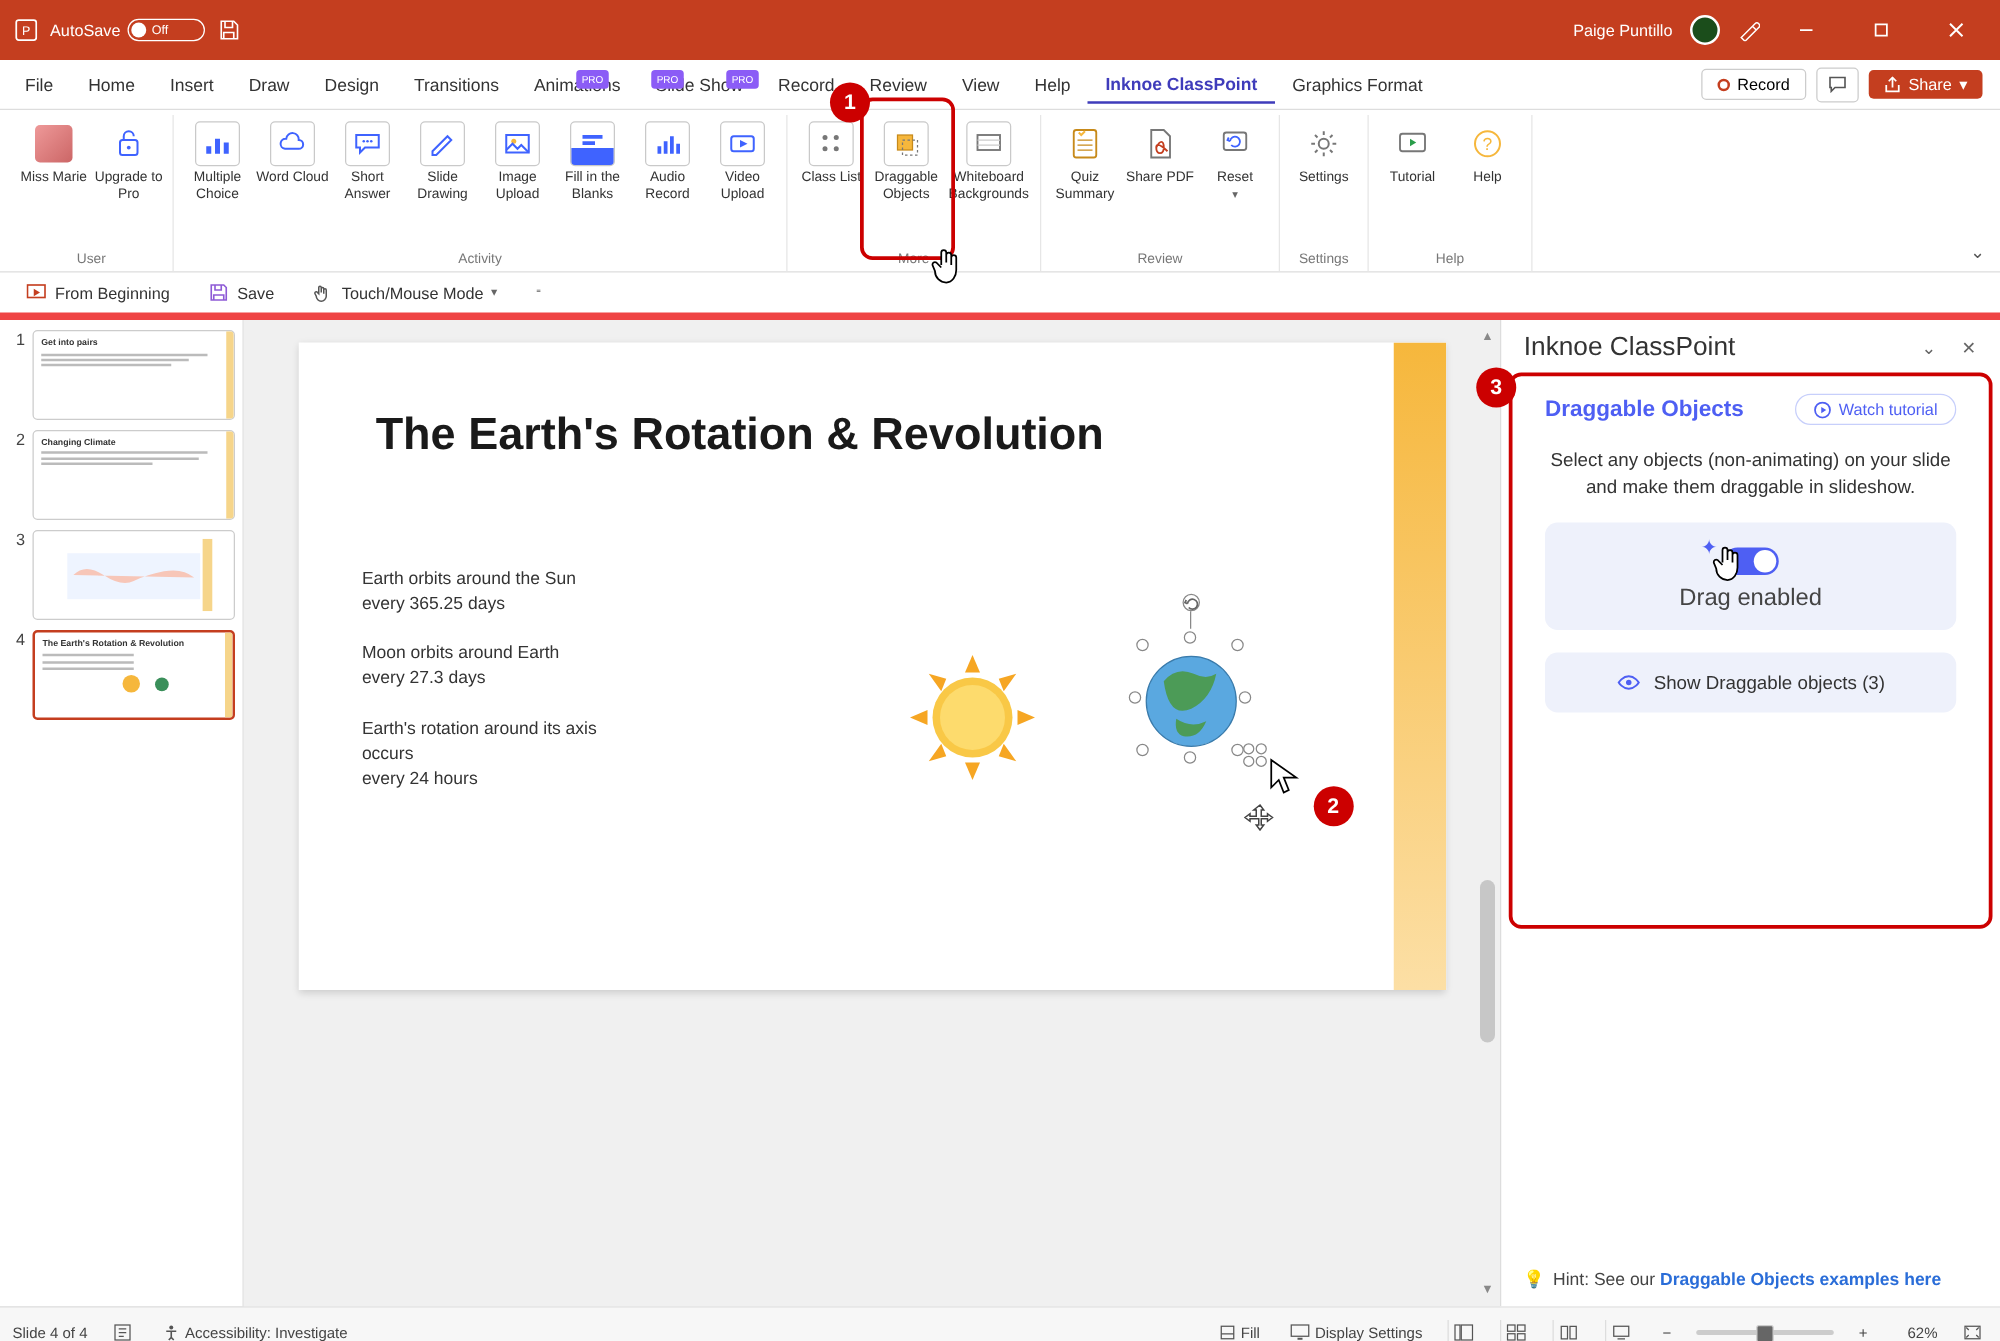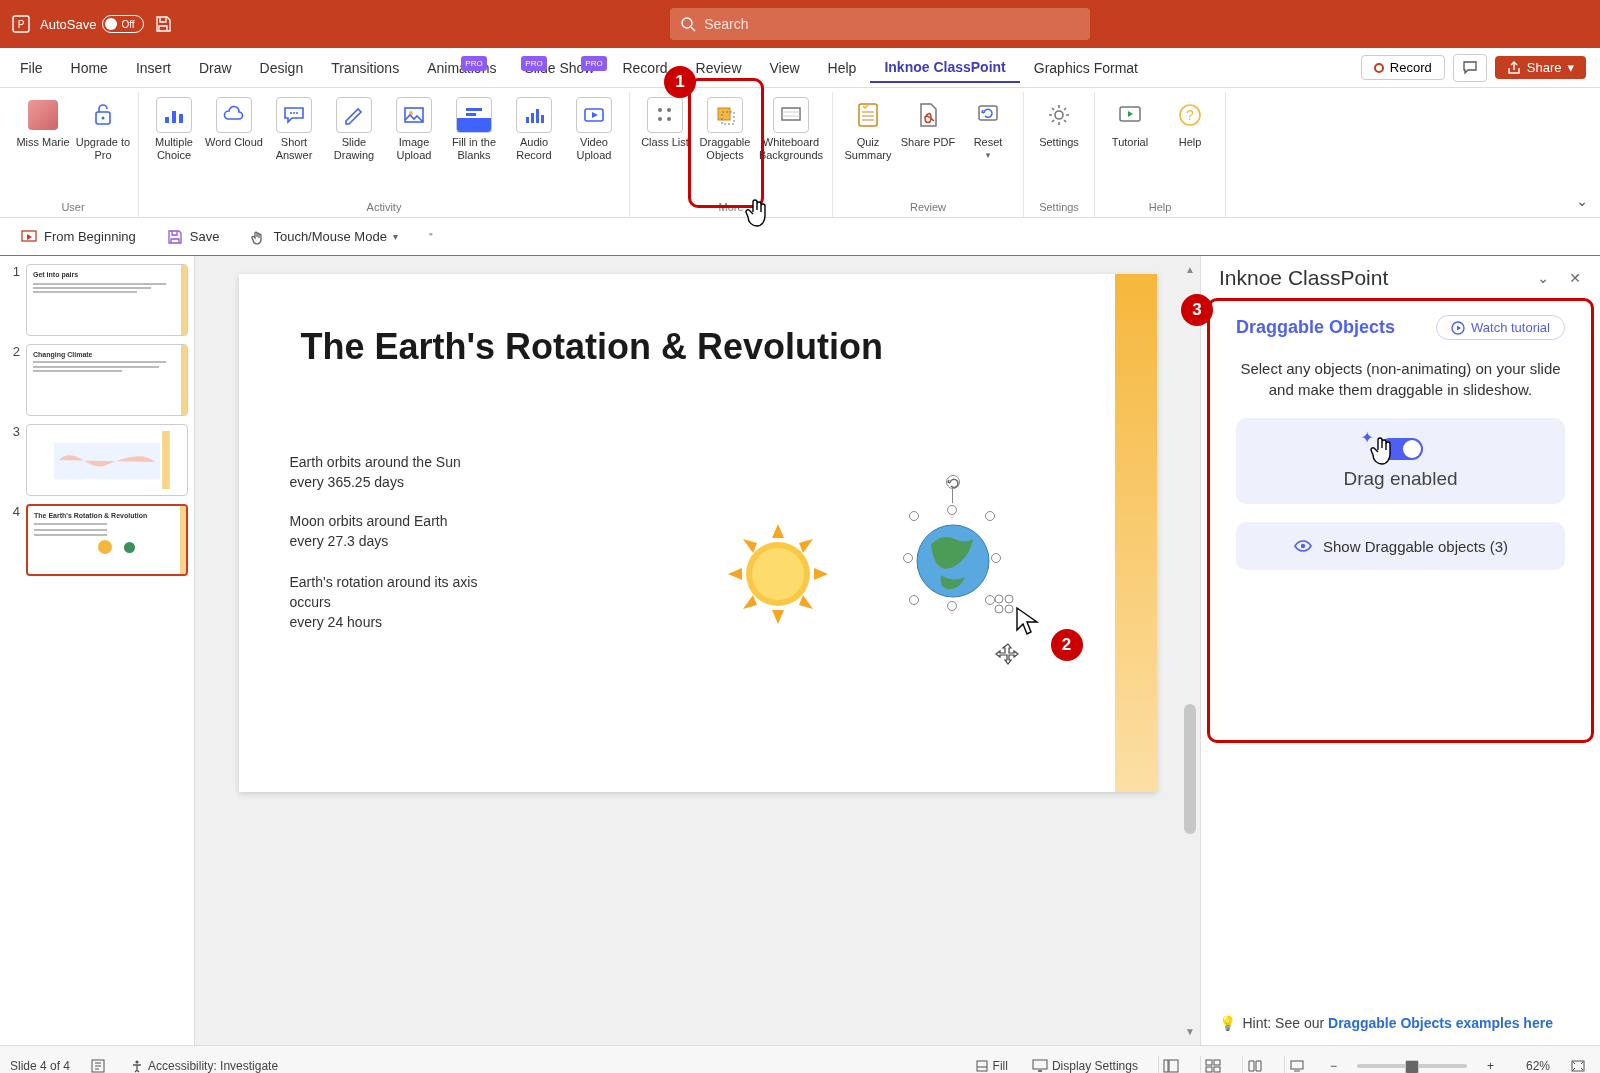"Off" .autosave-switch { width: 42px -> 62px }
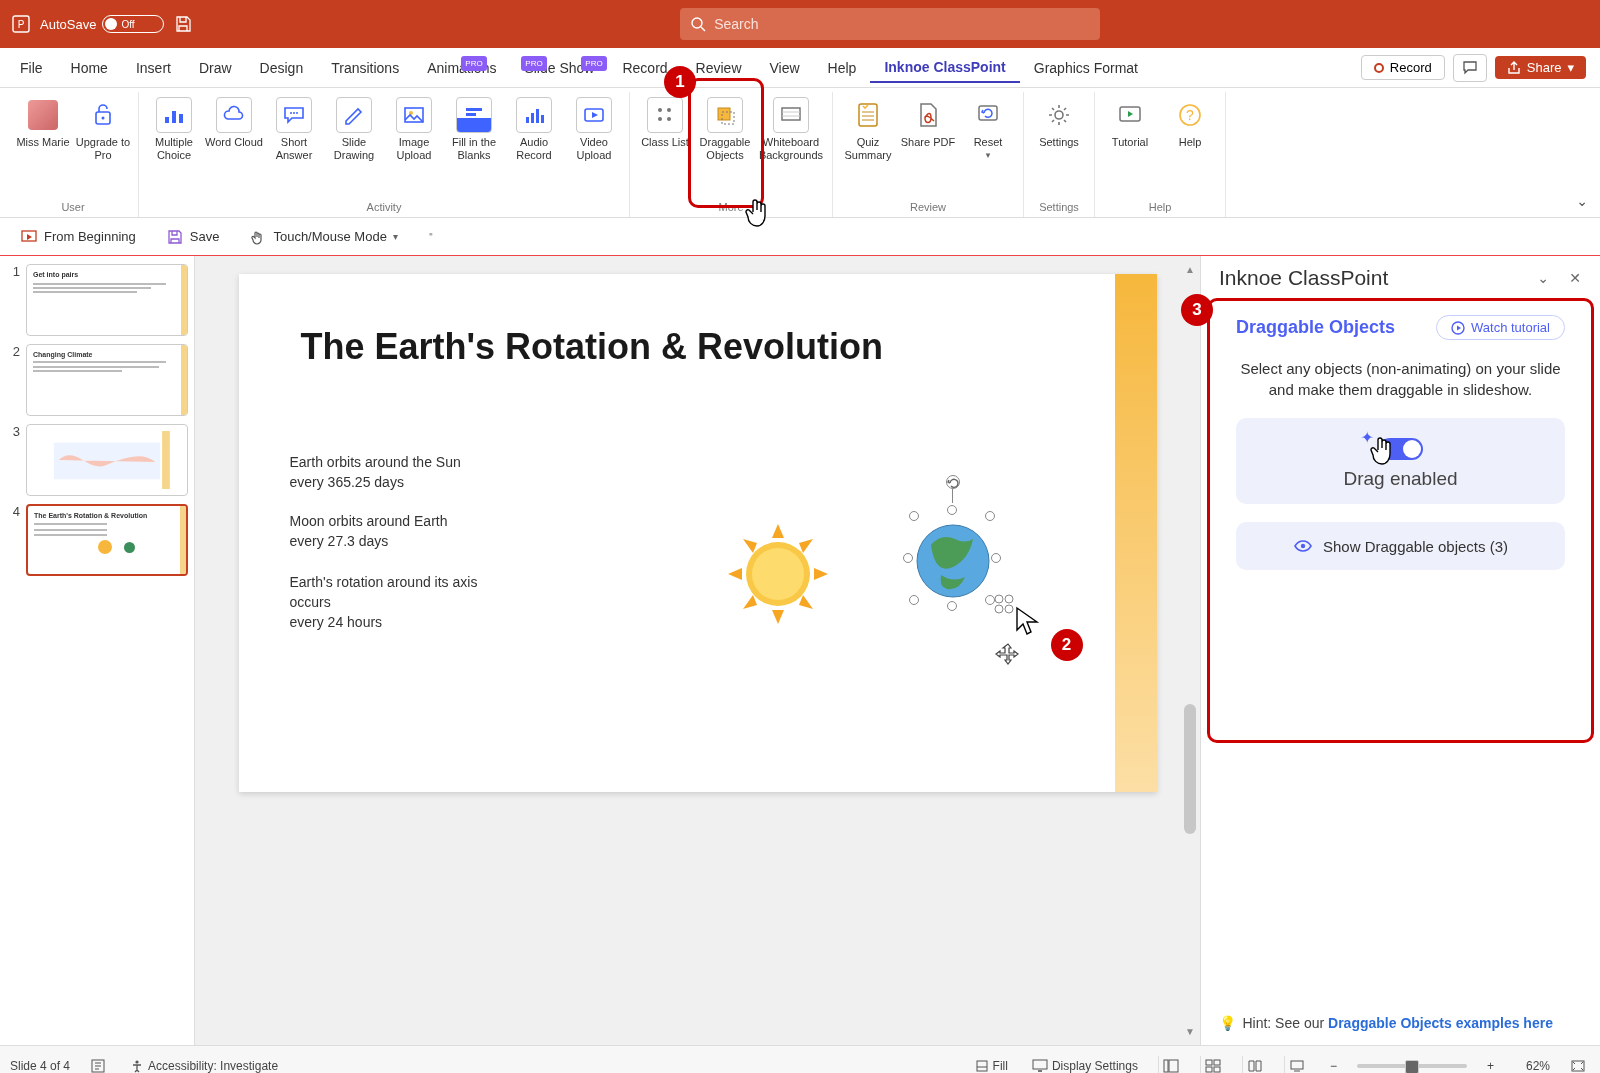"Search" div.tb-search { html: <div> <span> <svg> <circle></circle> <line></line> </svg> </span> <input> </div> -> none }
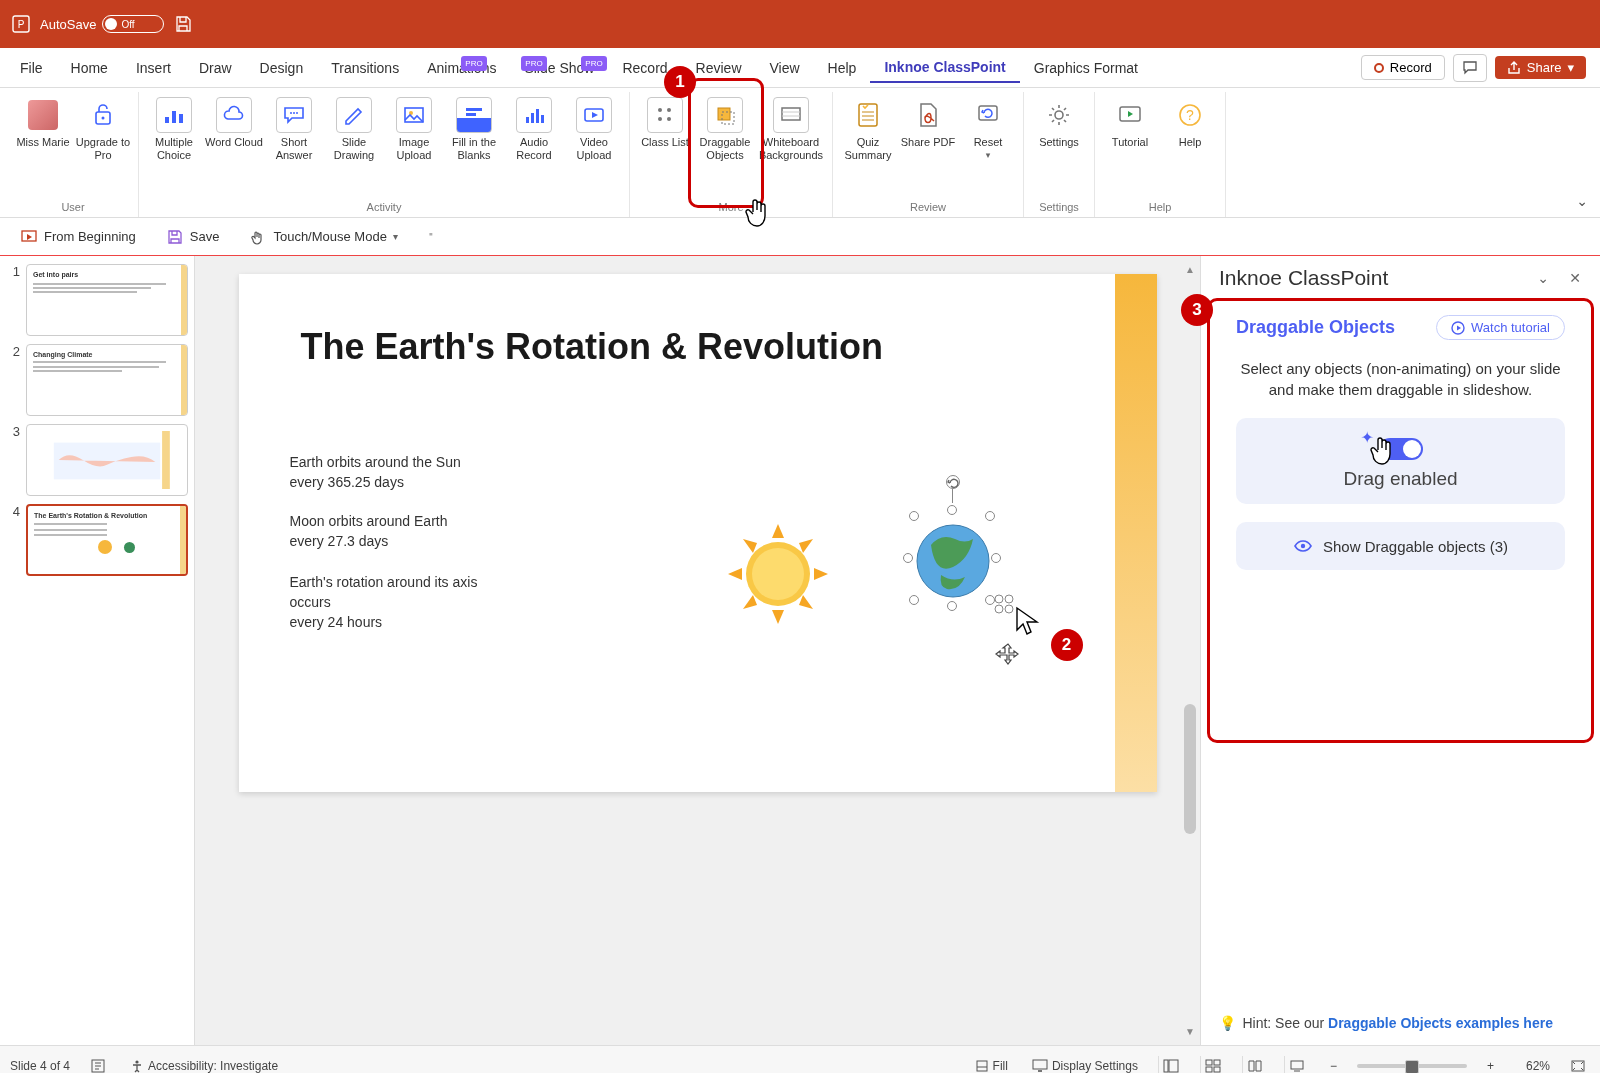"Paige Puntillo" div.tb-right { html: none -> <div> <span>Paige Puntillo</span> <span></span> <span> <svg> <path></path> </svg> </span> <span> <svg> <line></line> </svg> </span> <span> <svg> <rect></rect> </svg> </span> <span> <svg> <path></path> </svg> </span> </div> }
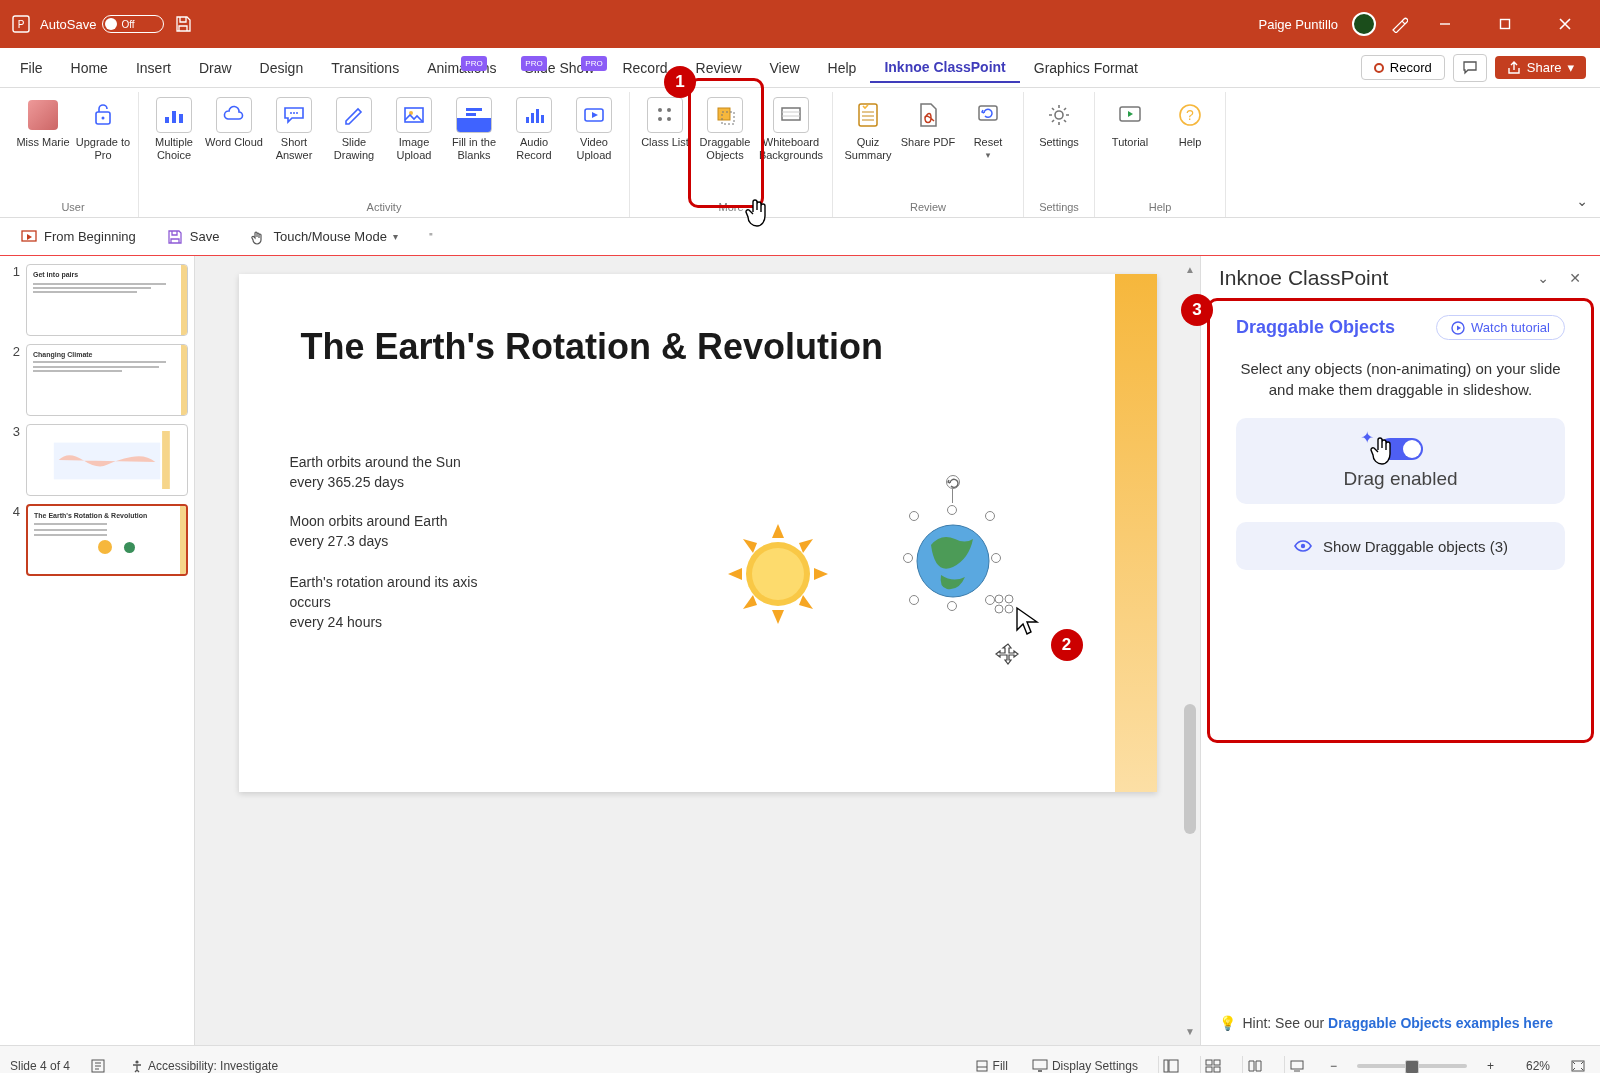"From Beginning" .qat2 { border-bottom: 1px solid #ef4444 -> 6px solid #ef4444 }
